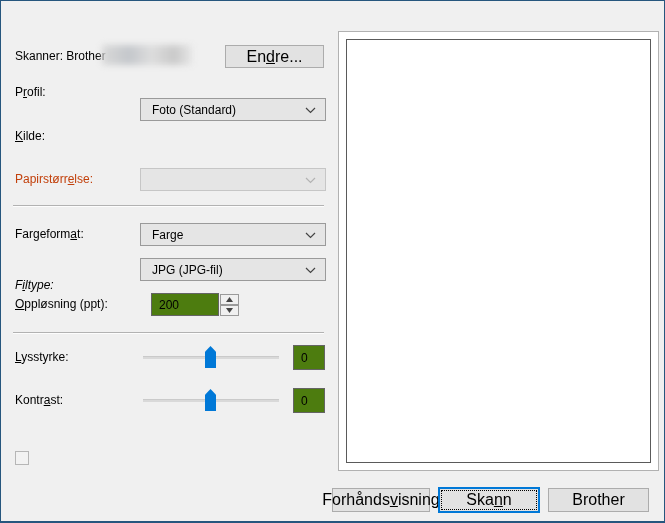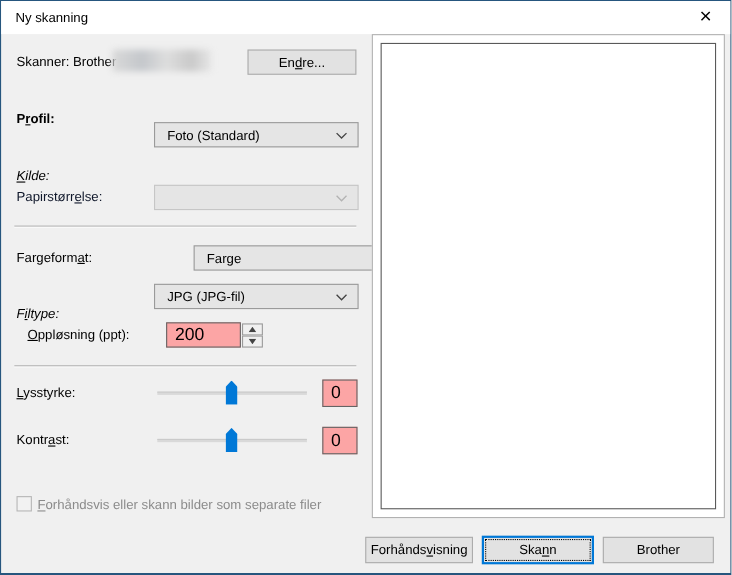"Ny skanning" div.titlebar { html: <div> <div>Ny skanning</div> <div>×</div> </div> -> none }
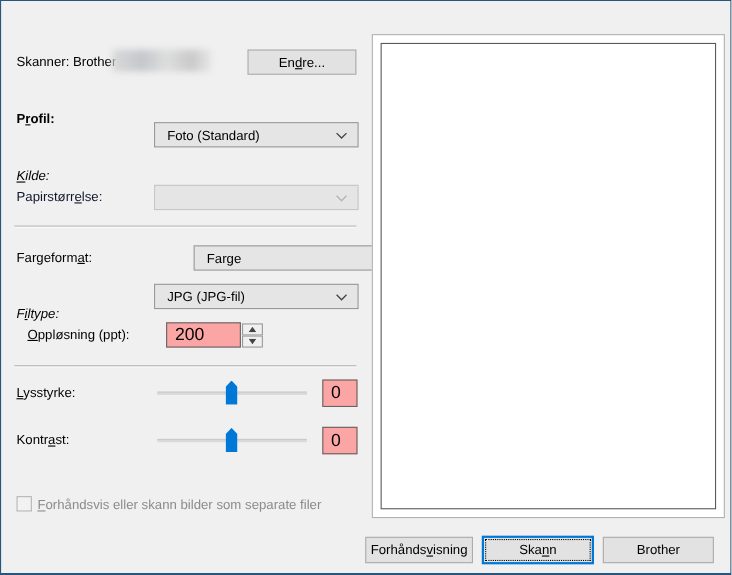"En re..." .btn { font-size: 12px -> 16px }
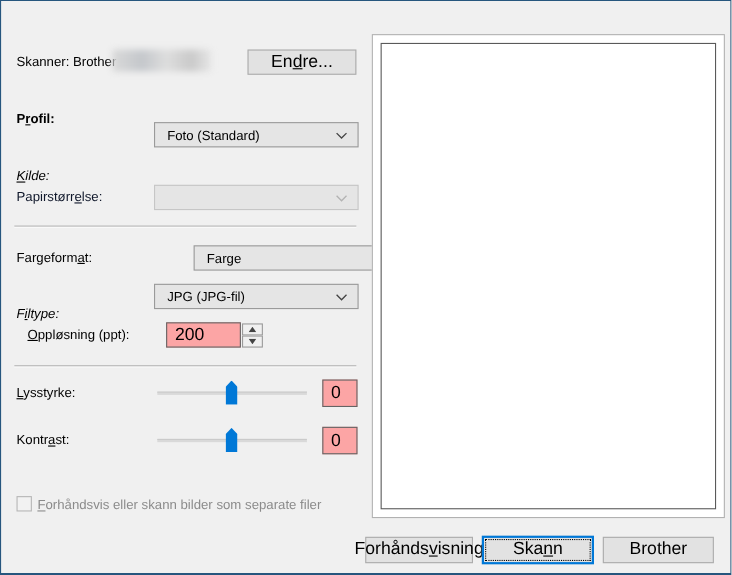"Profil:" div.lbl { font-weight: bold -> none; top: 100px -> 84px }
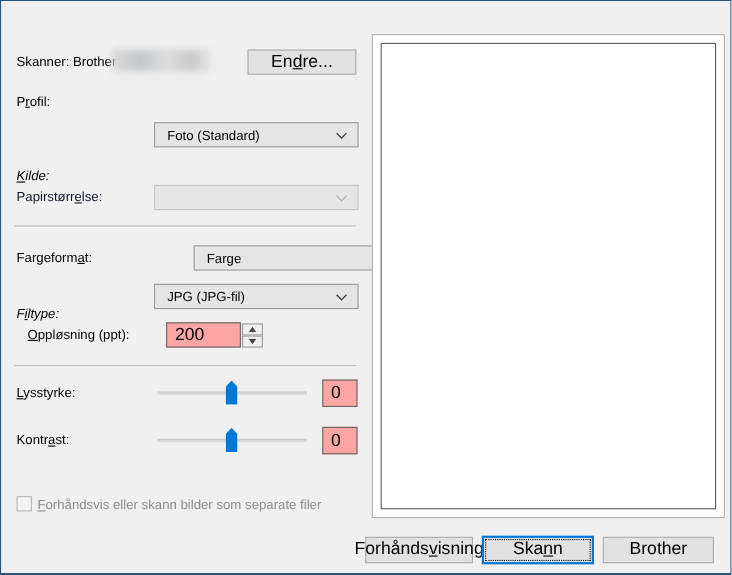"Foto (Standard)" div.combo { top: 110px -> 97px }
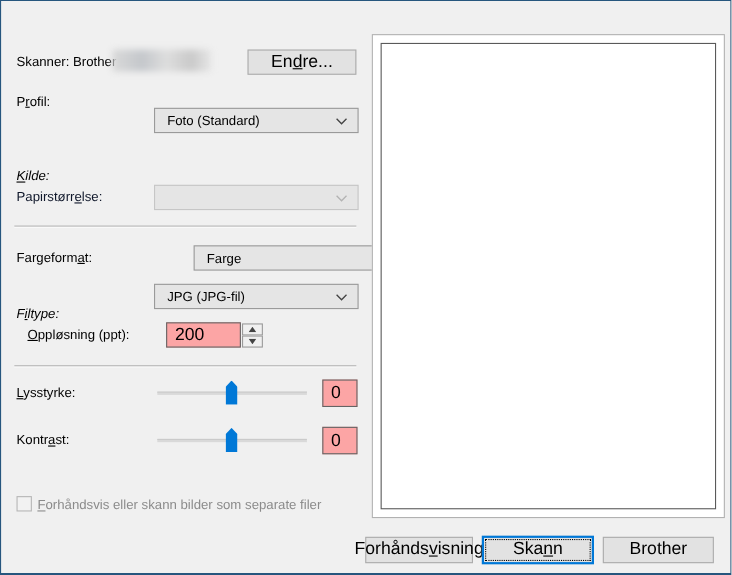"Kilde:" div.lbl { font-style: italic -> none; top: 152px -> 128px }
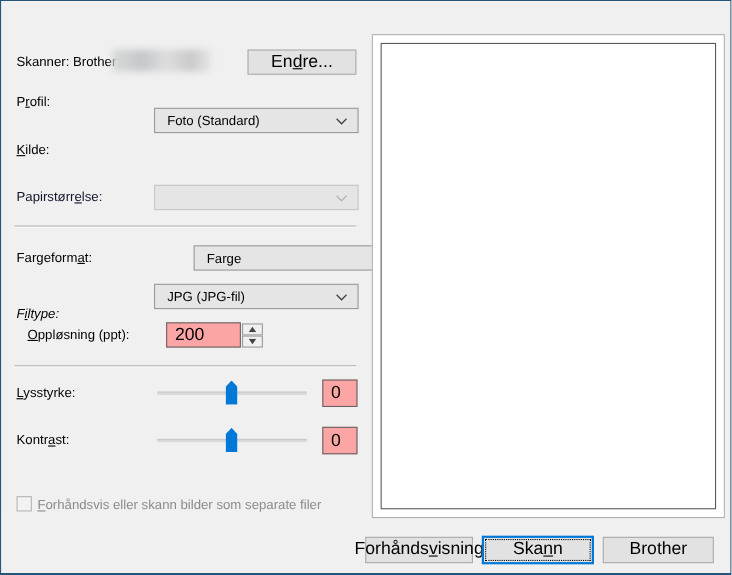"Papirstørrelse:" .lbl.disabled { color: #0f172a -> #c2410c }
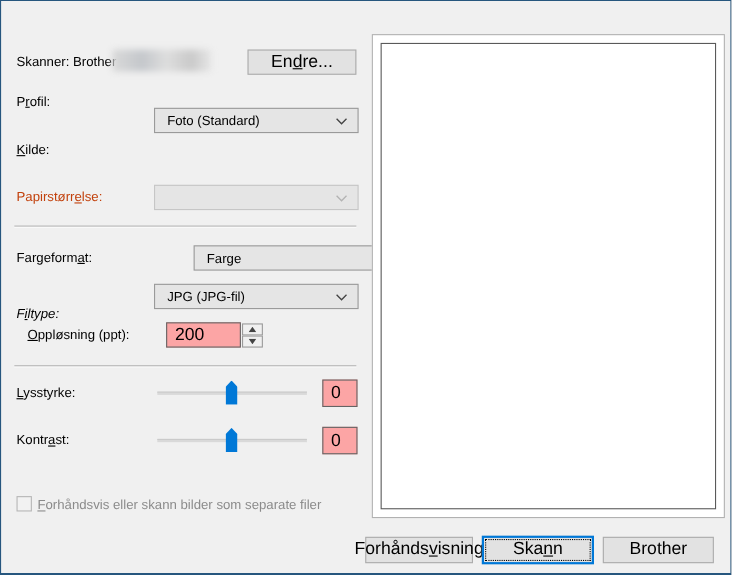"Farge" div.combo { margin-left: 36px -> none }
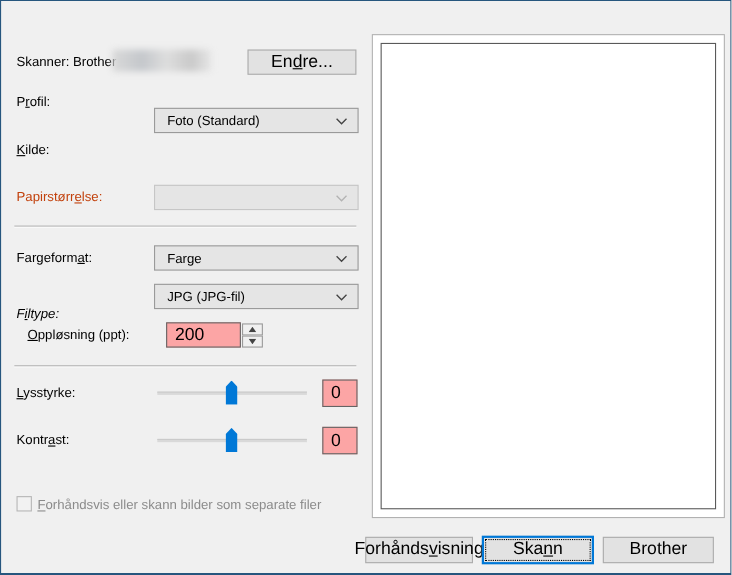"Oppløsning (ppt):" div.lbl { margin-left: 10px -> none }
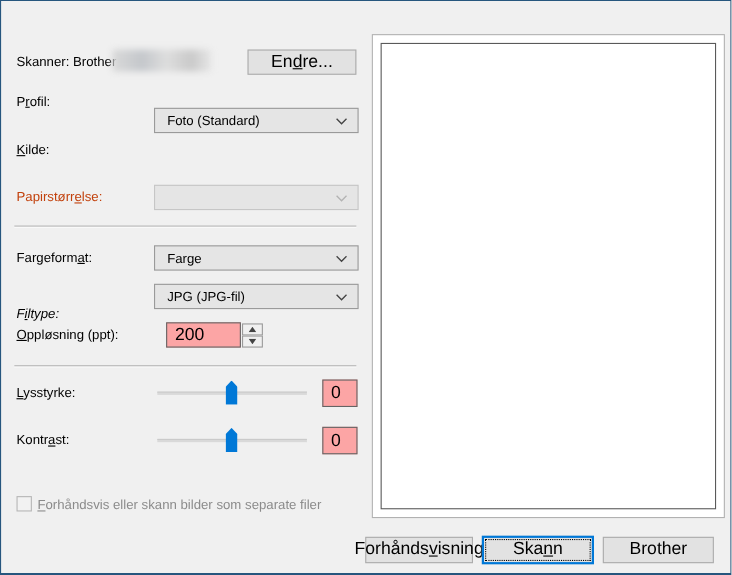"200" .field { background: #fca5a5 -> #4d7c0f; font-size: 16px -> 12px }
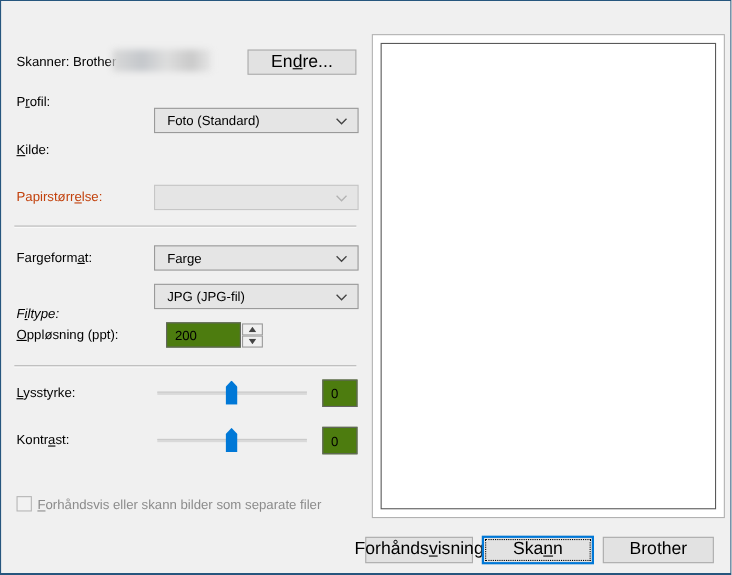"Forhåndsvis eller skann bilder som" div.lbl { html: <div><u>F</u>orhåndsvis eller skann bilder som separate filer</div> -> none }
